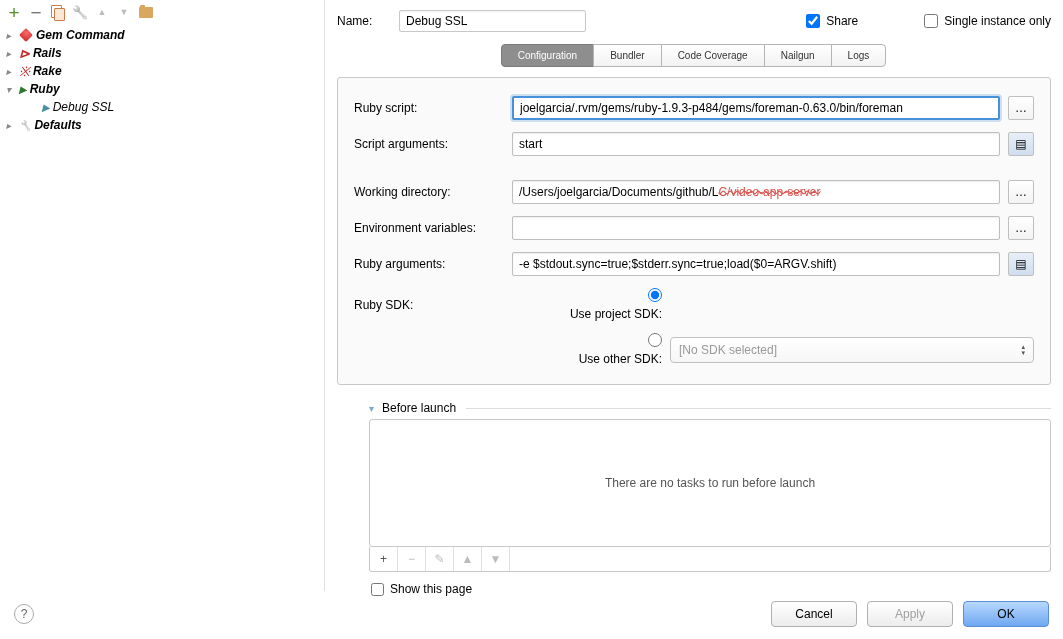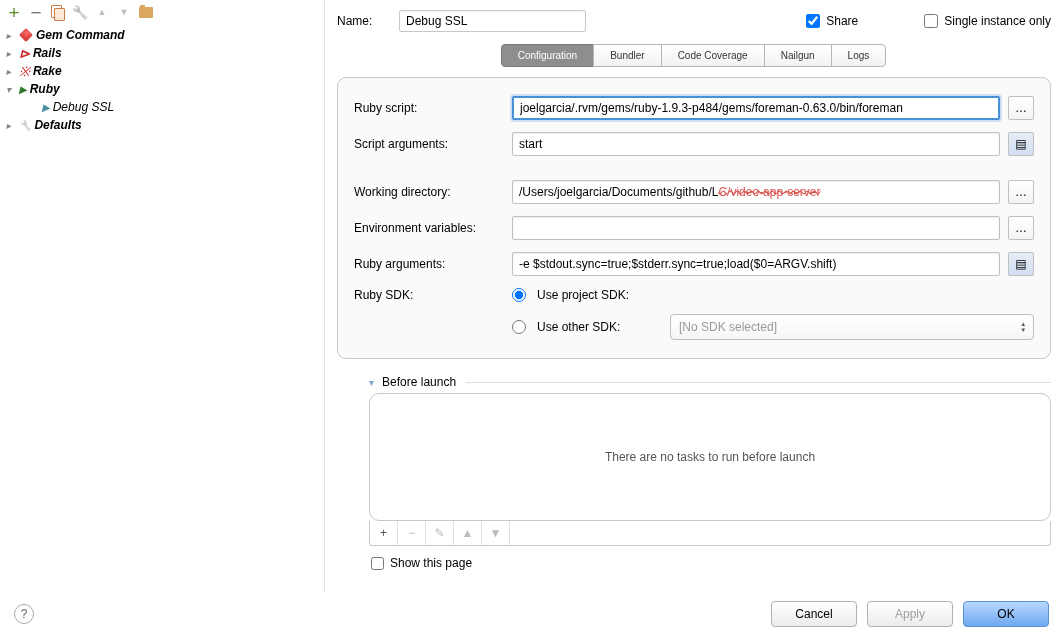"Ruby script:" .panel { border-radius: 9px -> 3px }
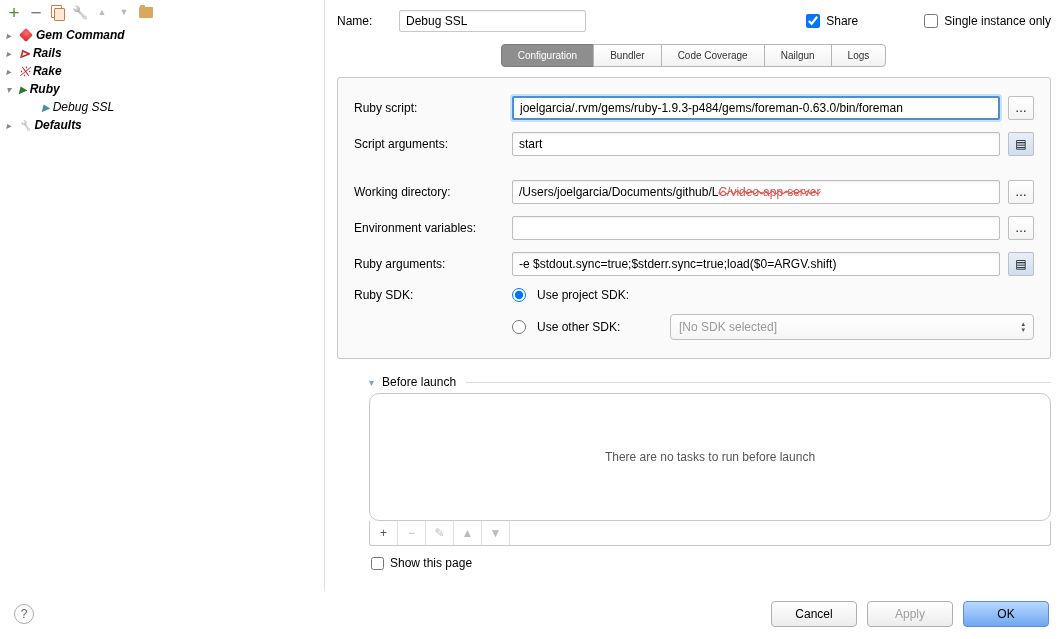"Use project SDK:" .radio-row { flex-direction: none -> column; gap: 11px -> 5px }
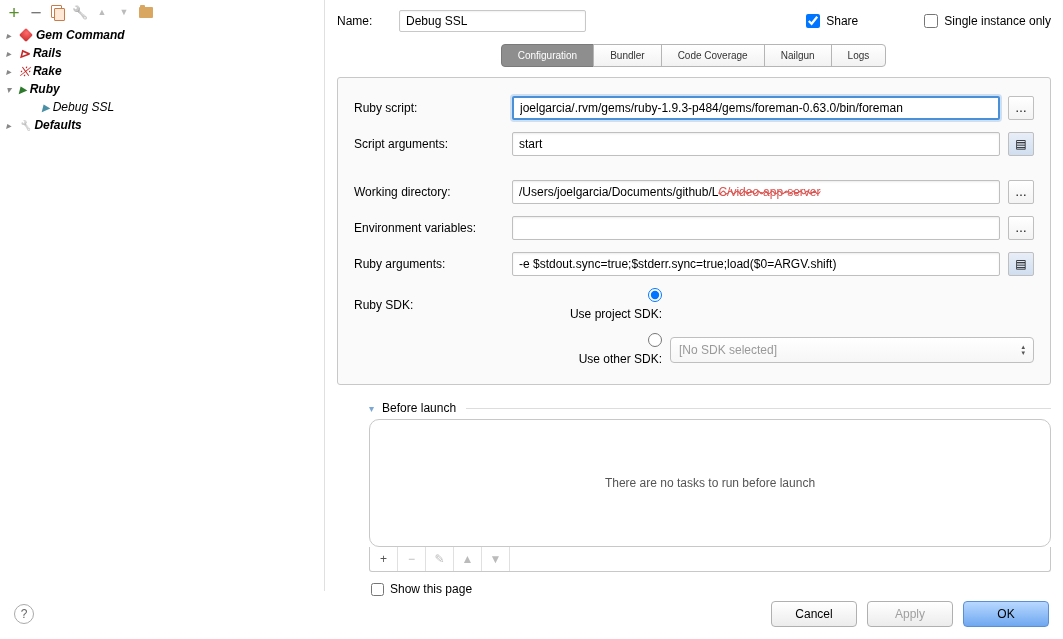"There are no tasks to" .bl-box { border-radius: 10px -> 3px }
